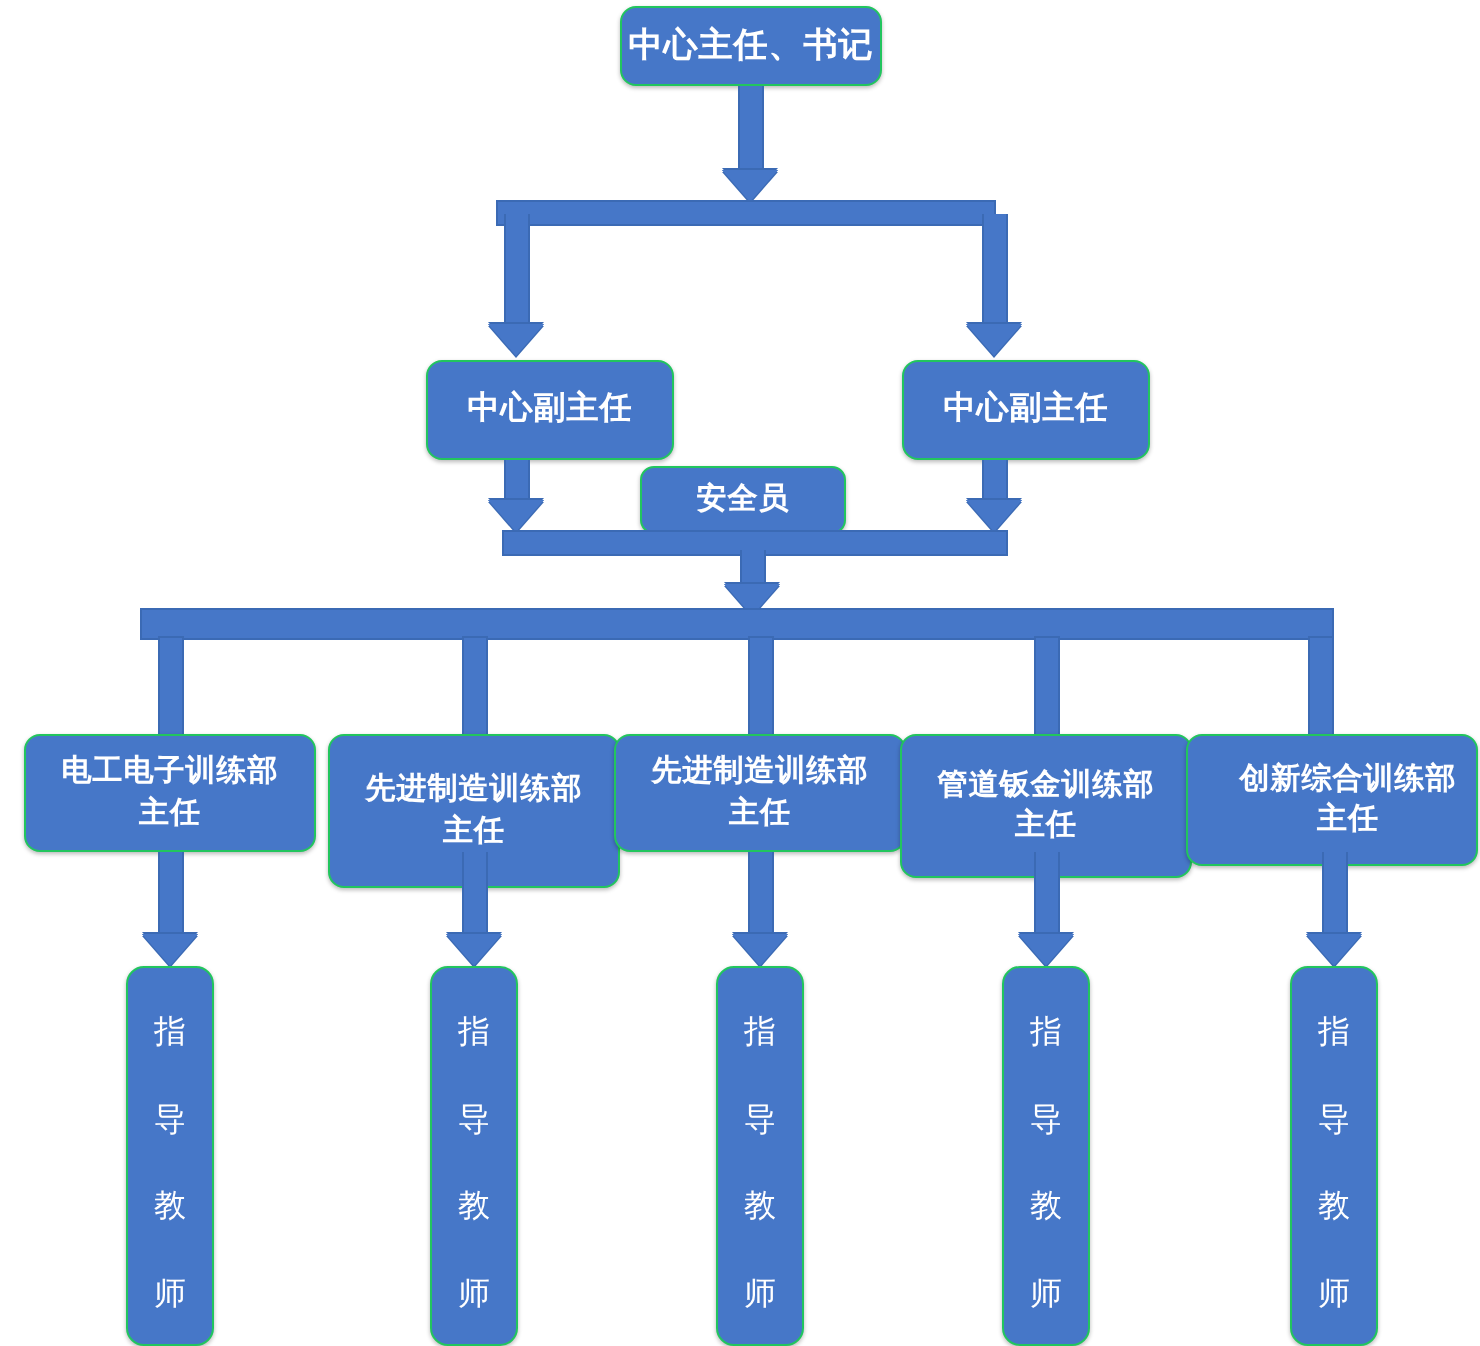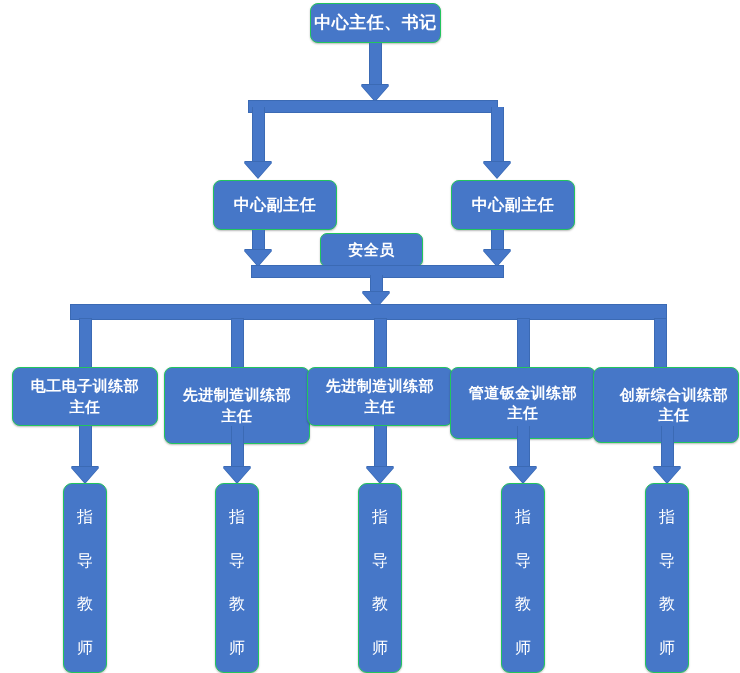"创新综合训练部" div.node { height: 76px -> 66px }
